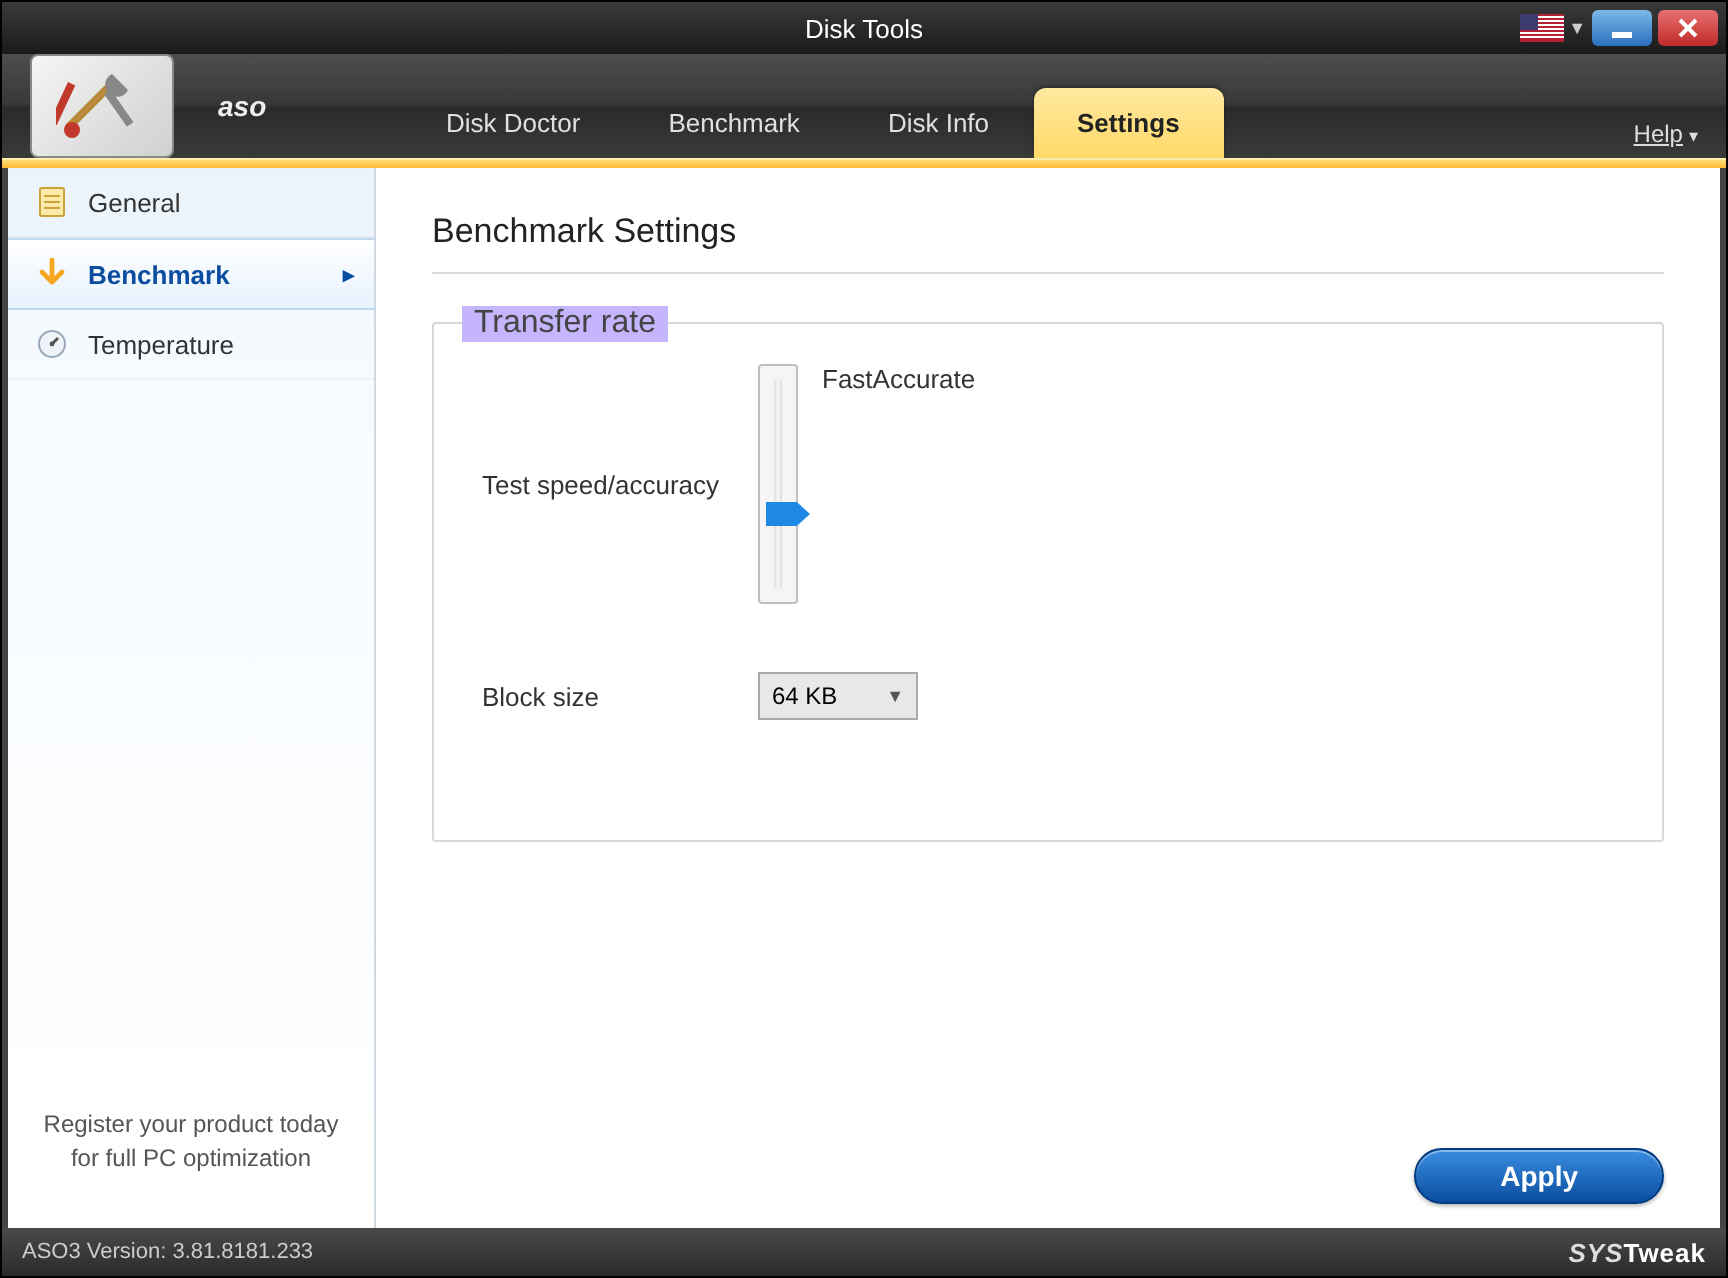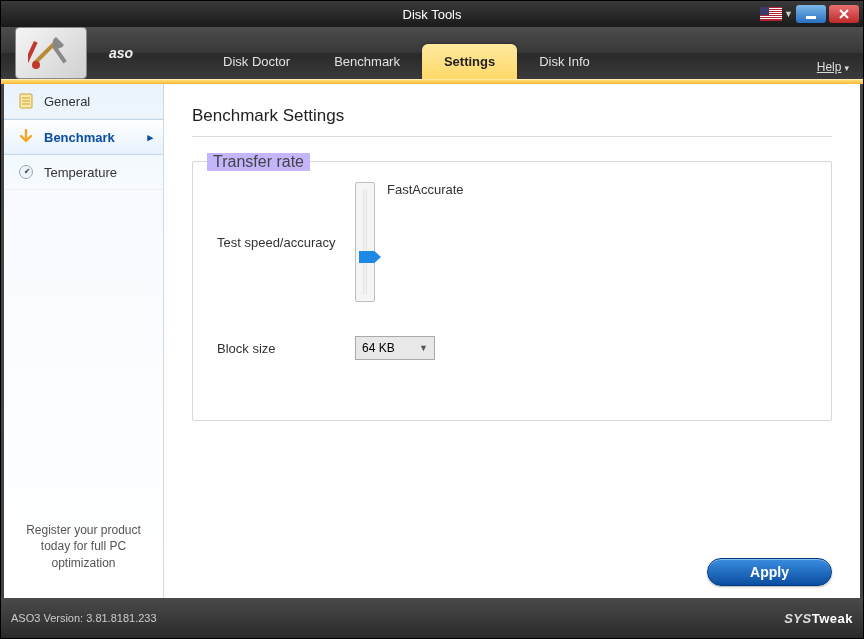"Settings" div.tab { order: before "Disk Info" -> after "Disk Info" }
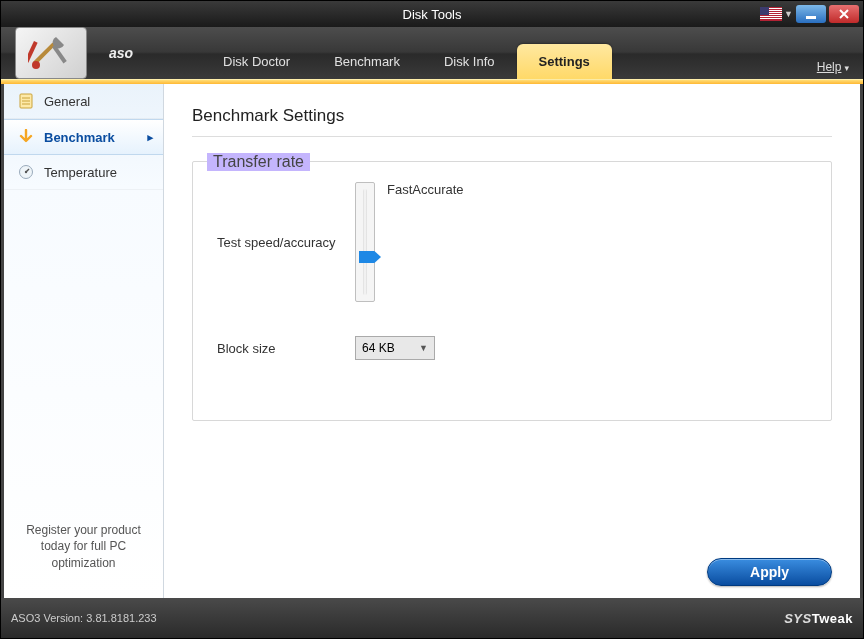"General" .sidebar { width: 160px -> 184px }
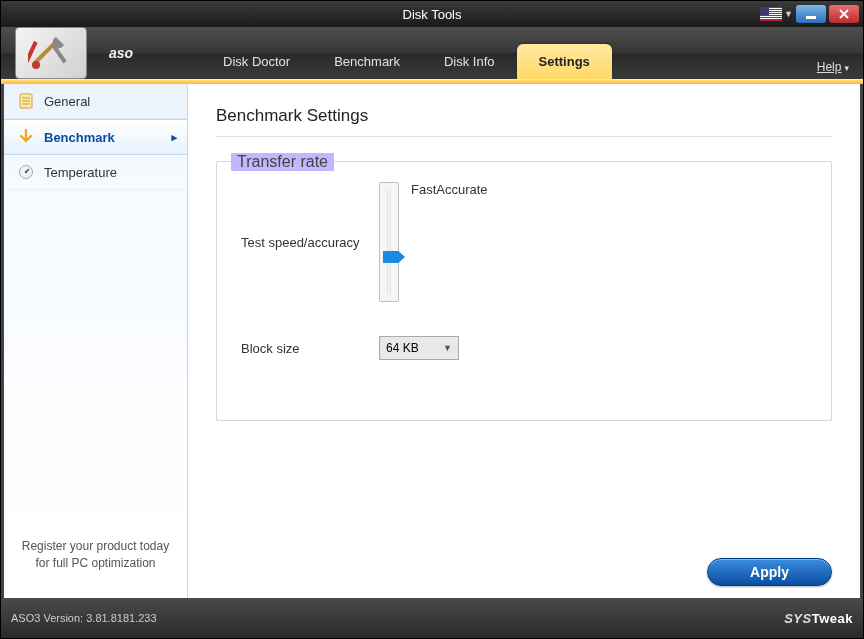"ASO3 Version: 3.81.8181.233" .statusbar { height: 40px -> 24px }
